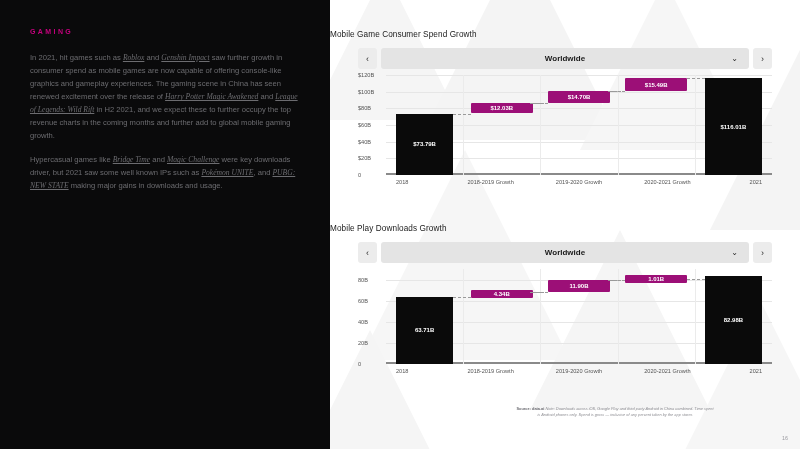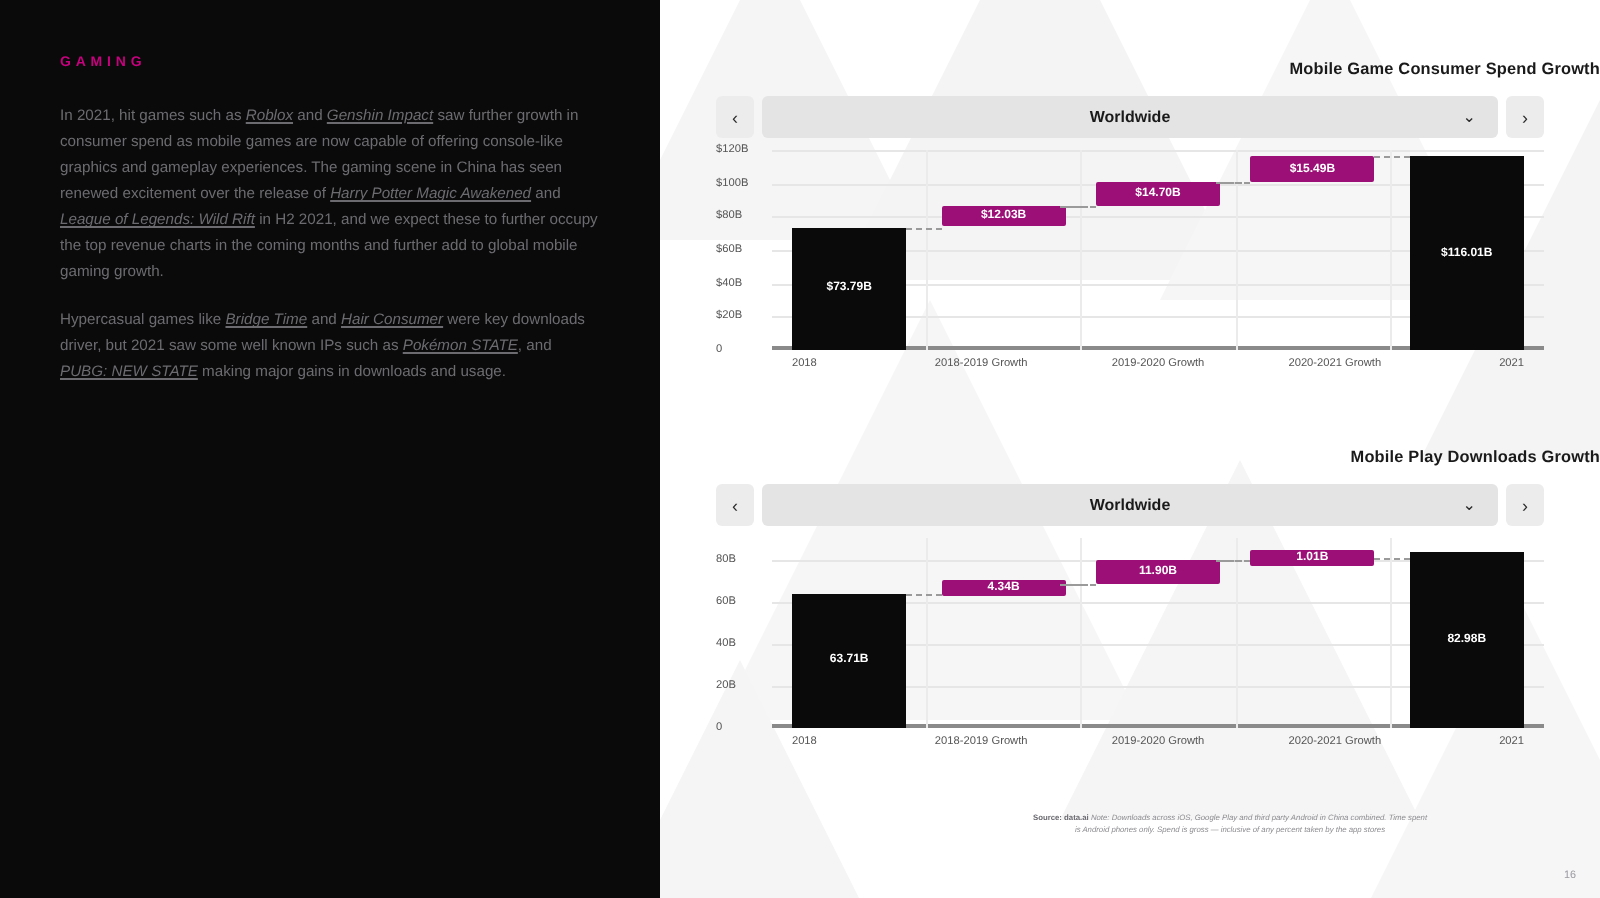"Mobile Game Consumer Spend Growth" .chart-title { font-weight: bold -> normal; padding-left: 24px -> none; text-align: right -> left }
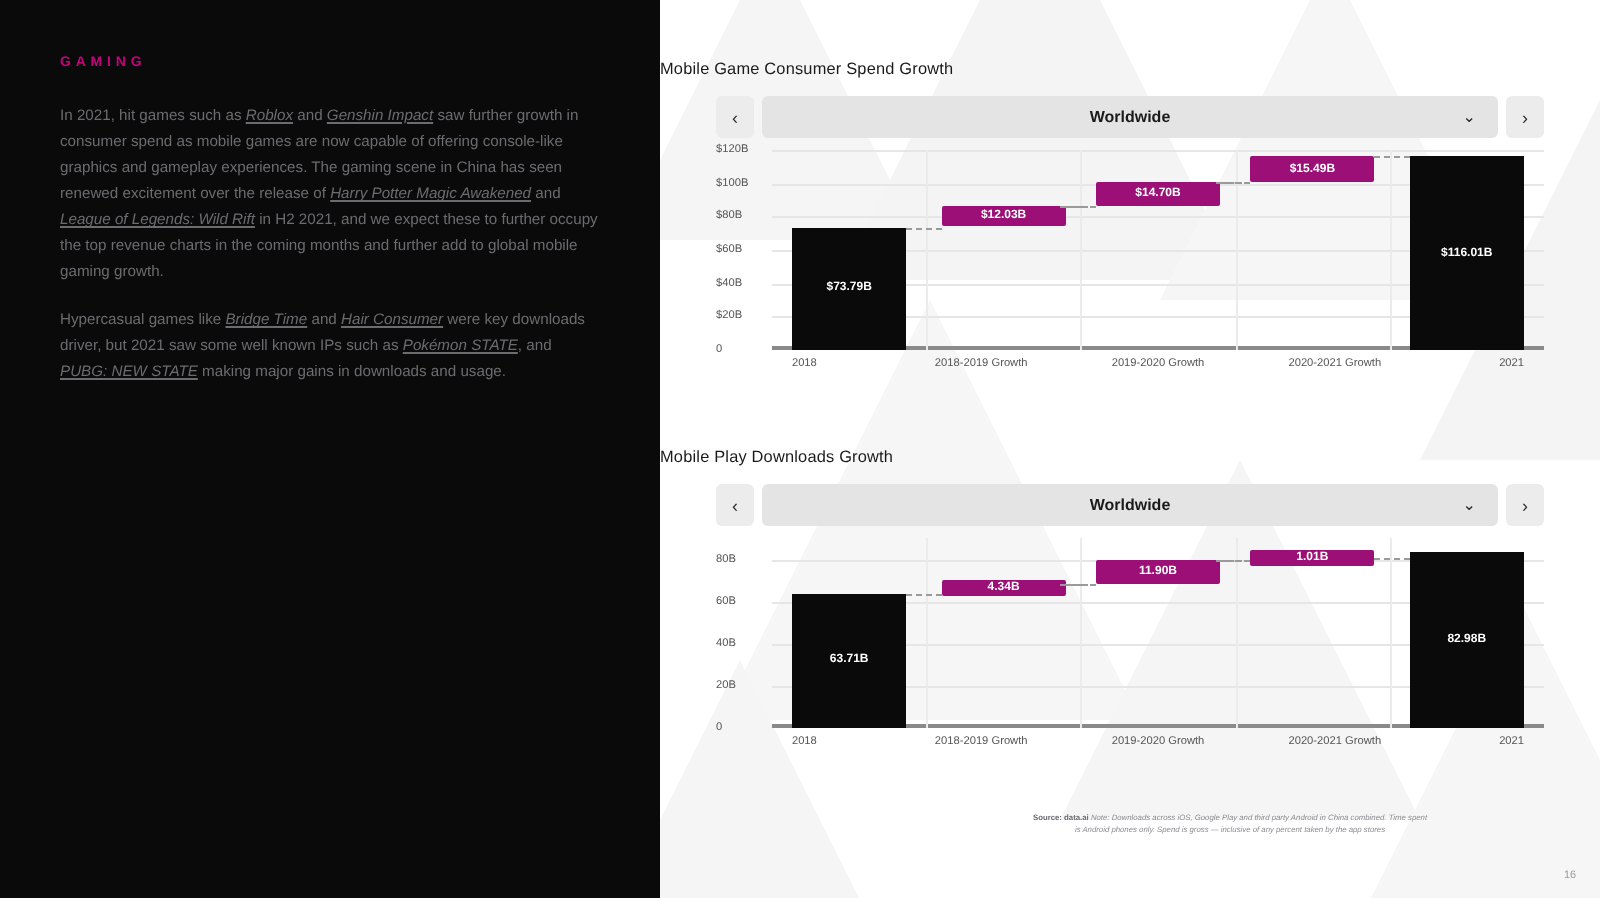"Roblox" .body-copy em { font-family: none -> Liberation Serif, serif }
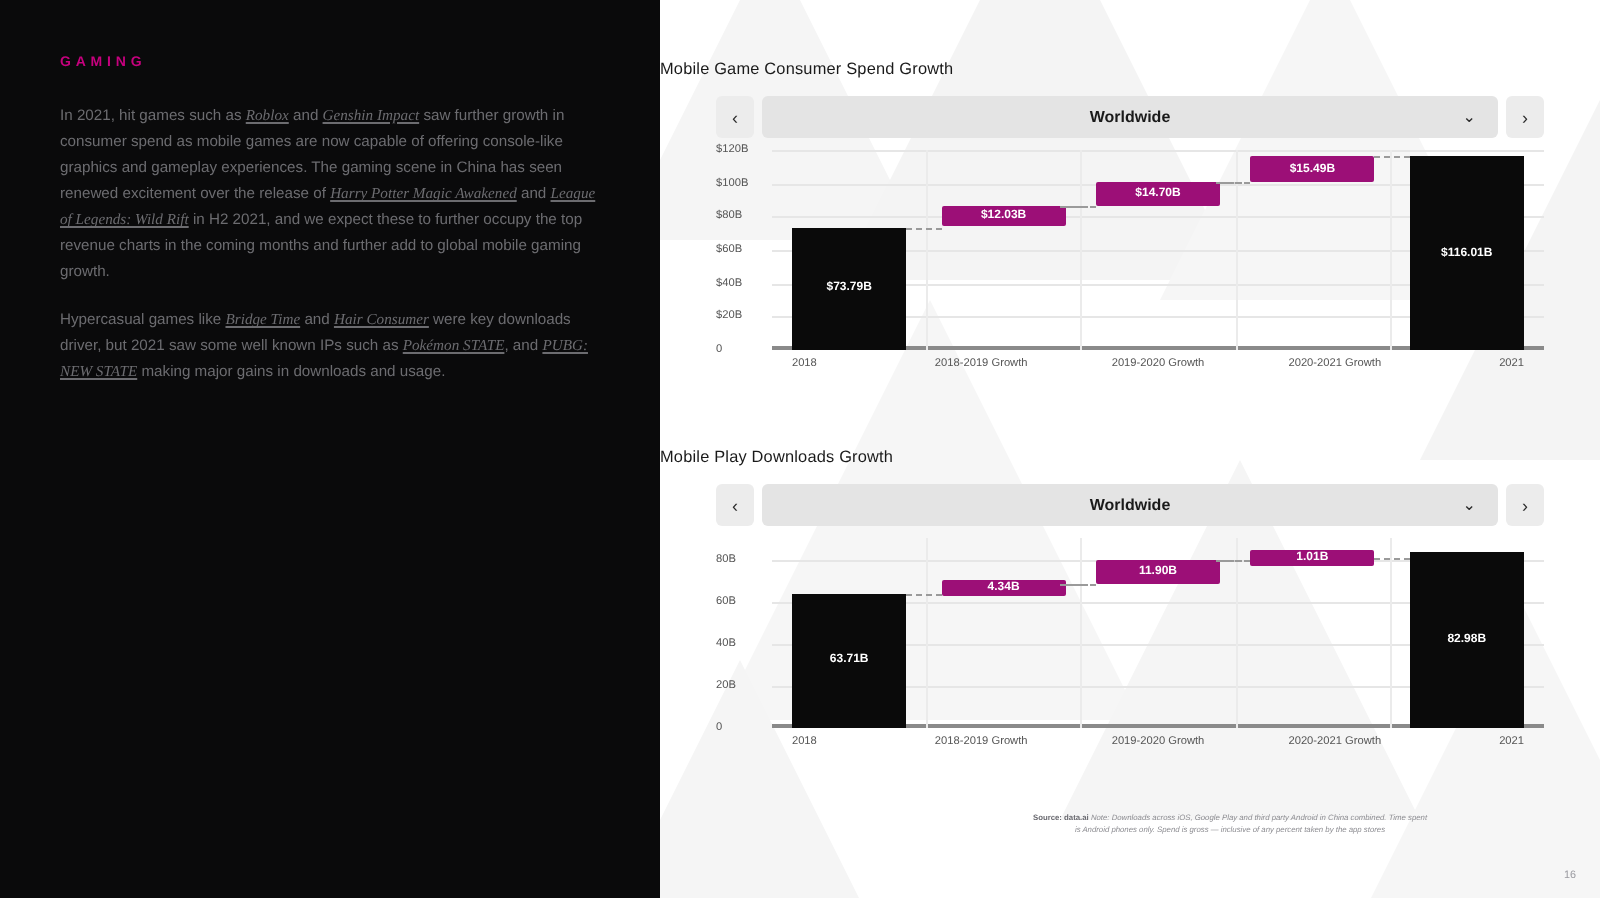"Hair Consumer" em { text: Hair Consumer -> Magic Challenge }
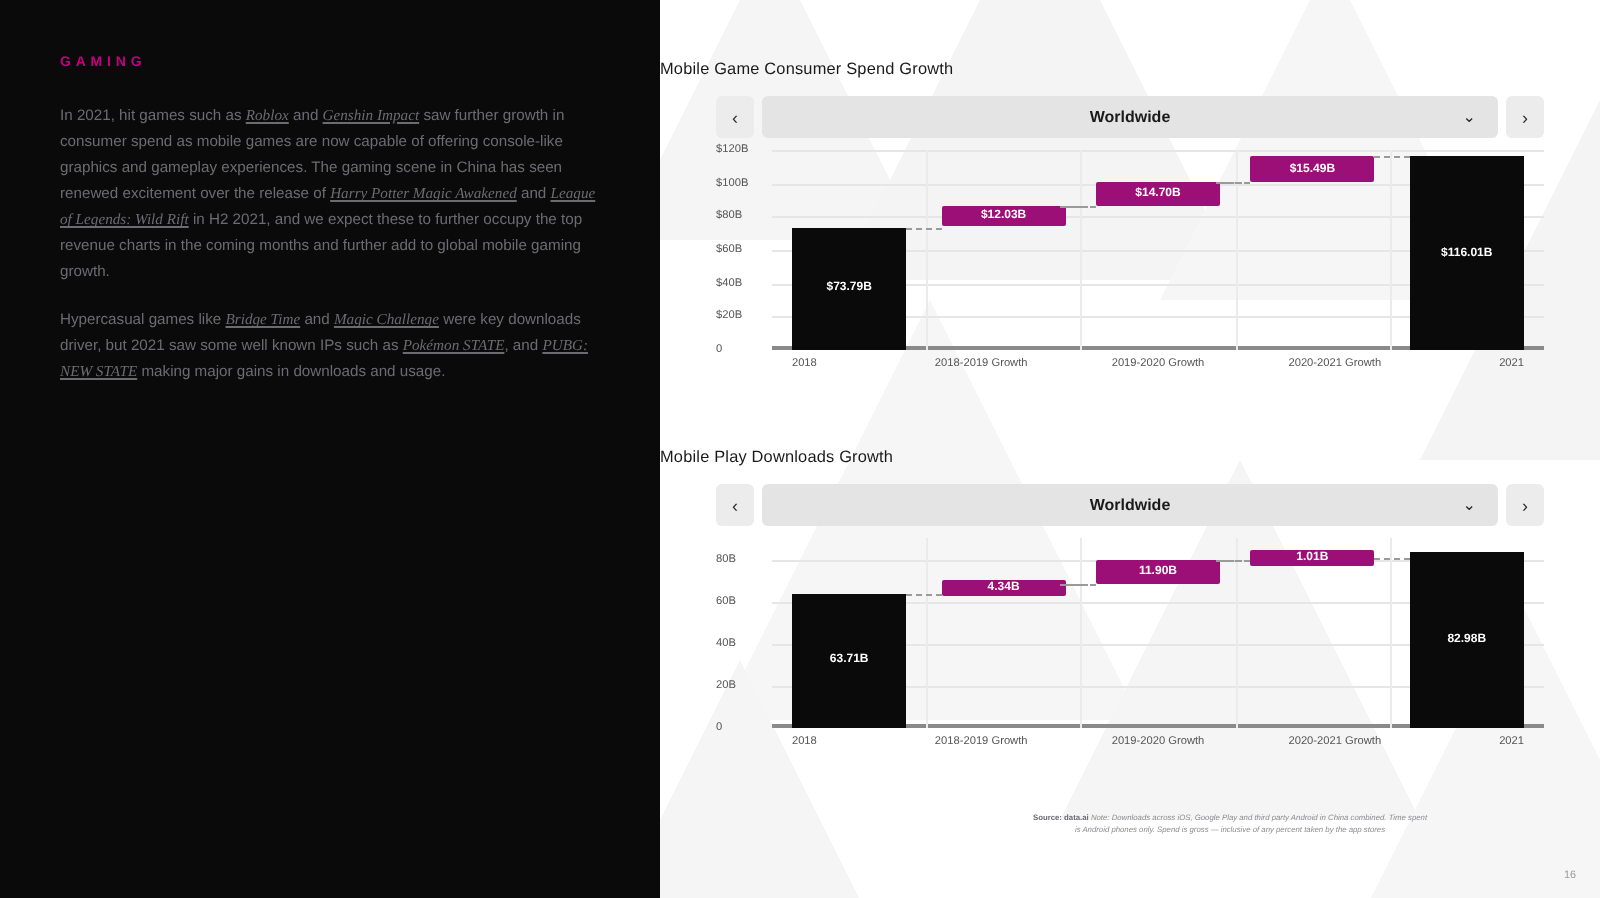"Pokémon STATE" em { text: STATE -> UNITE }
